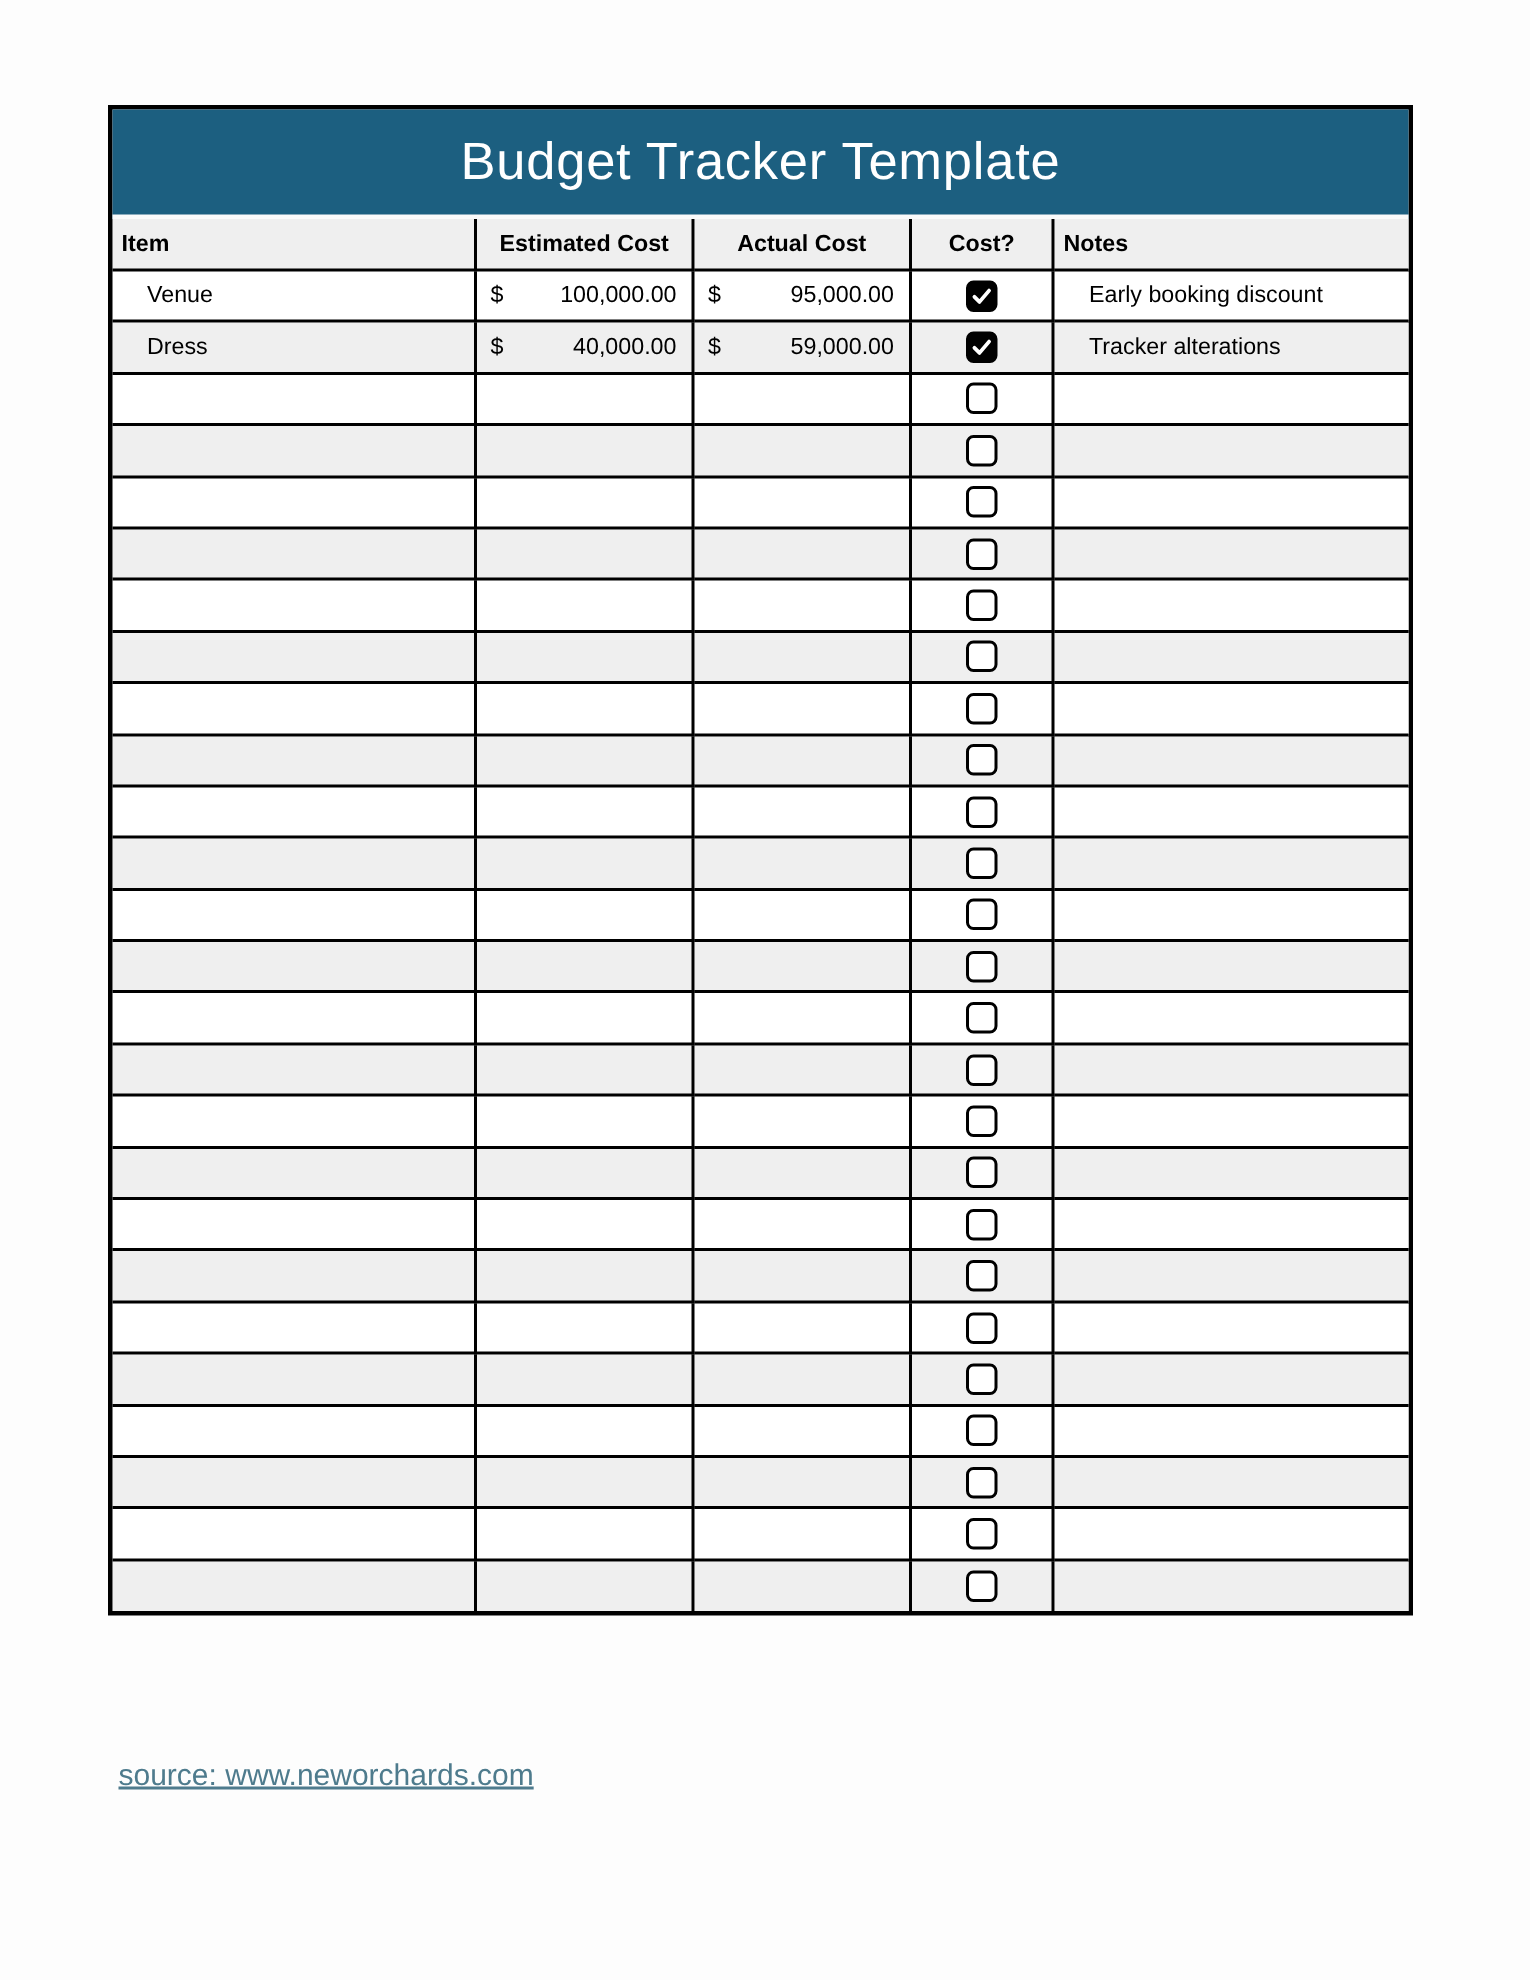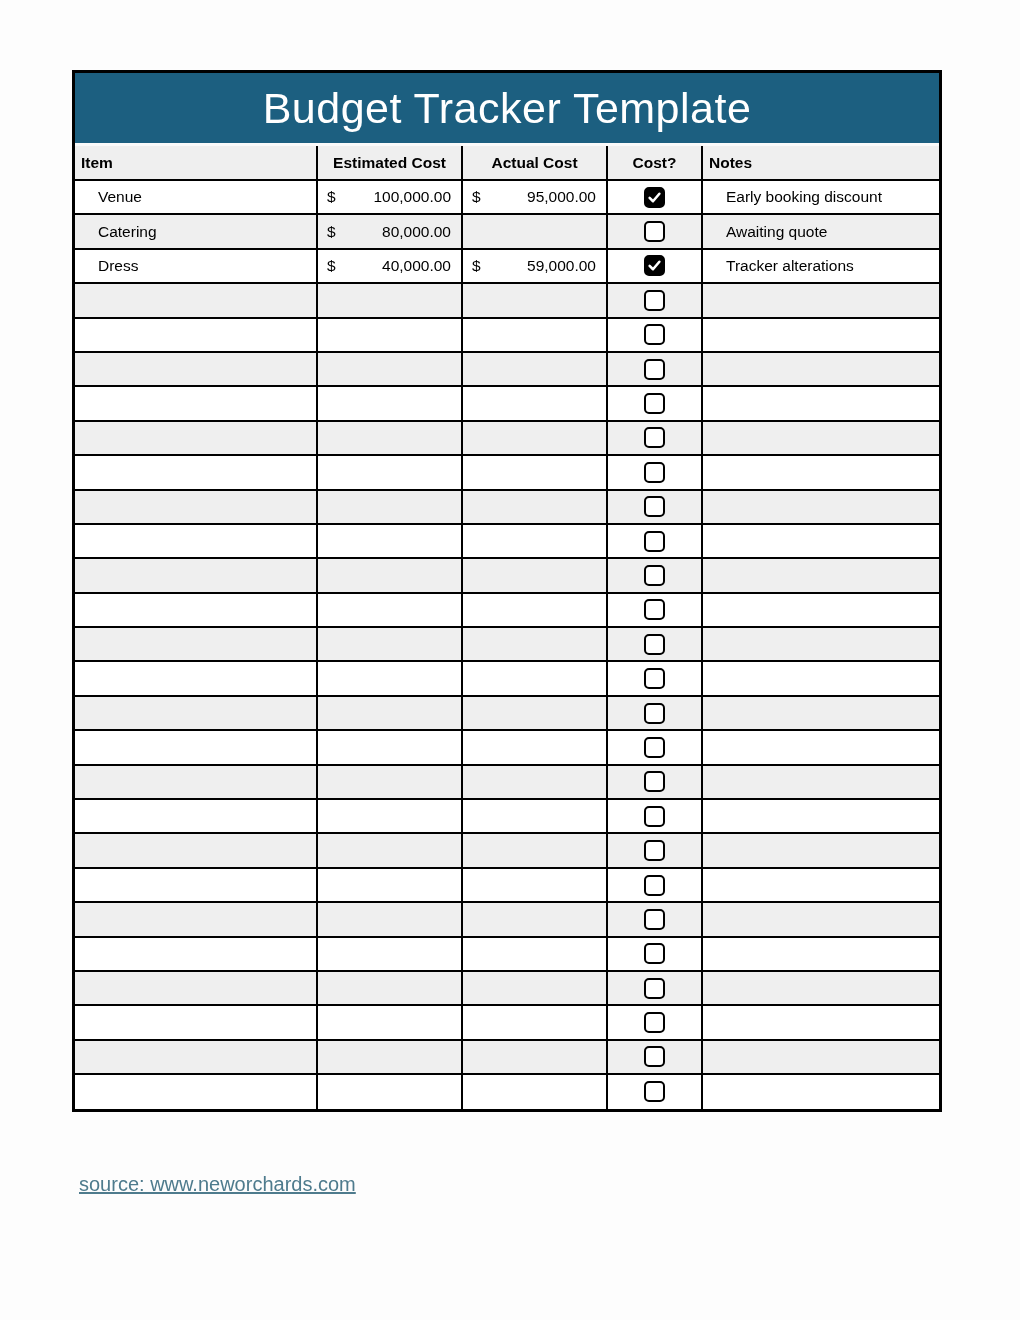"Budget Tracker Template" .titlebar { font-size: 43px -> 35px }
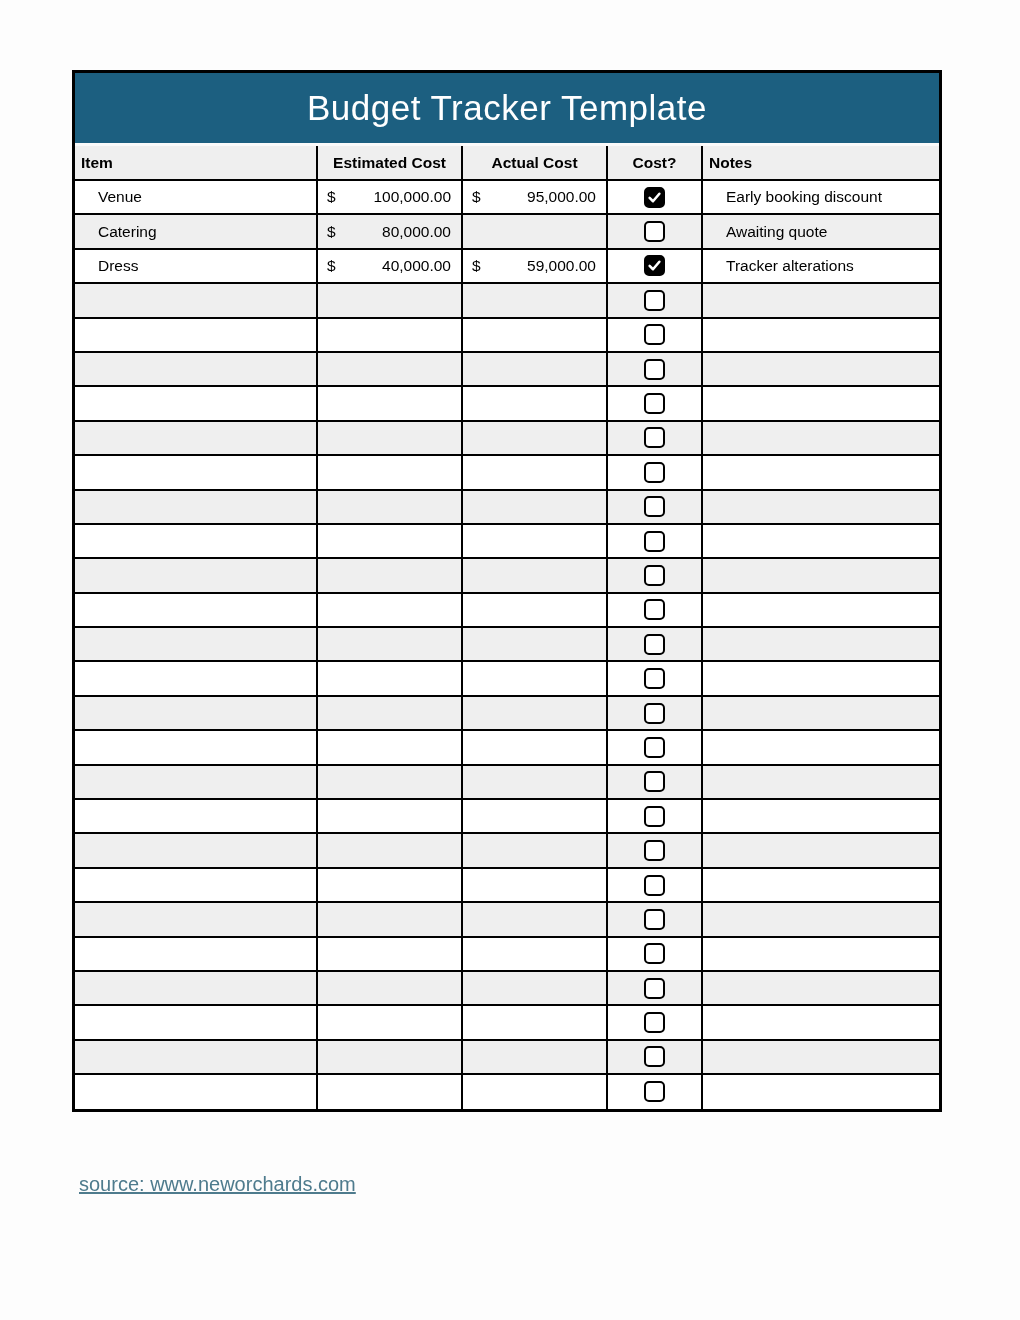"Catering" tr { html: <tr> <td><span>Catering</span></td> <td> <div> <span>$</span> <span>80,000.00</span> </div> </td> <td> <div> <span></span> <span></span> </div> </td> <td> <span> </span> </td> <td><span>Awaiting quote</span></td> </tr> -> none }
